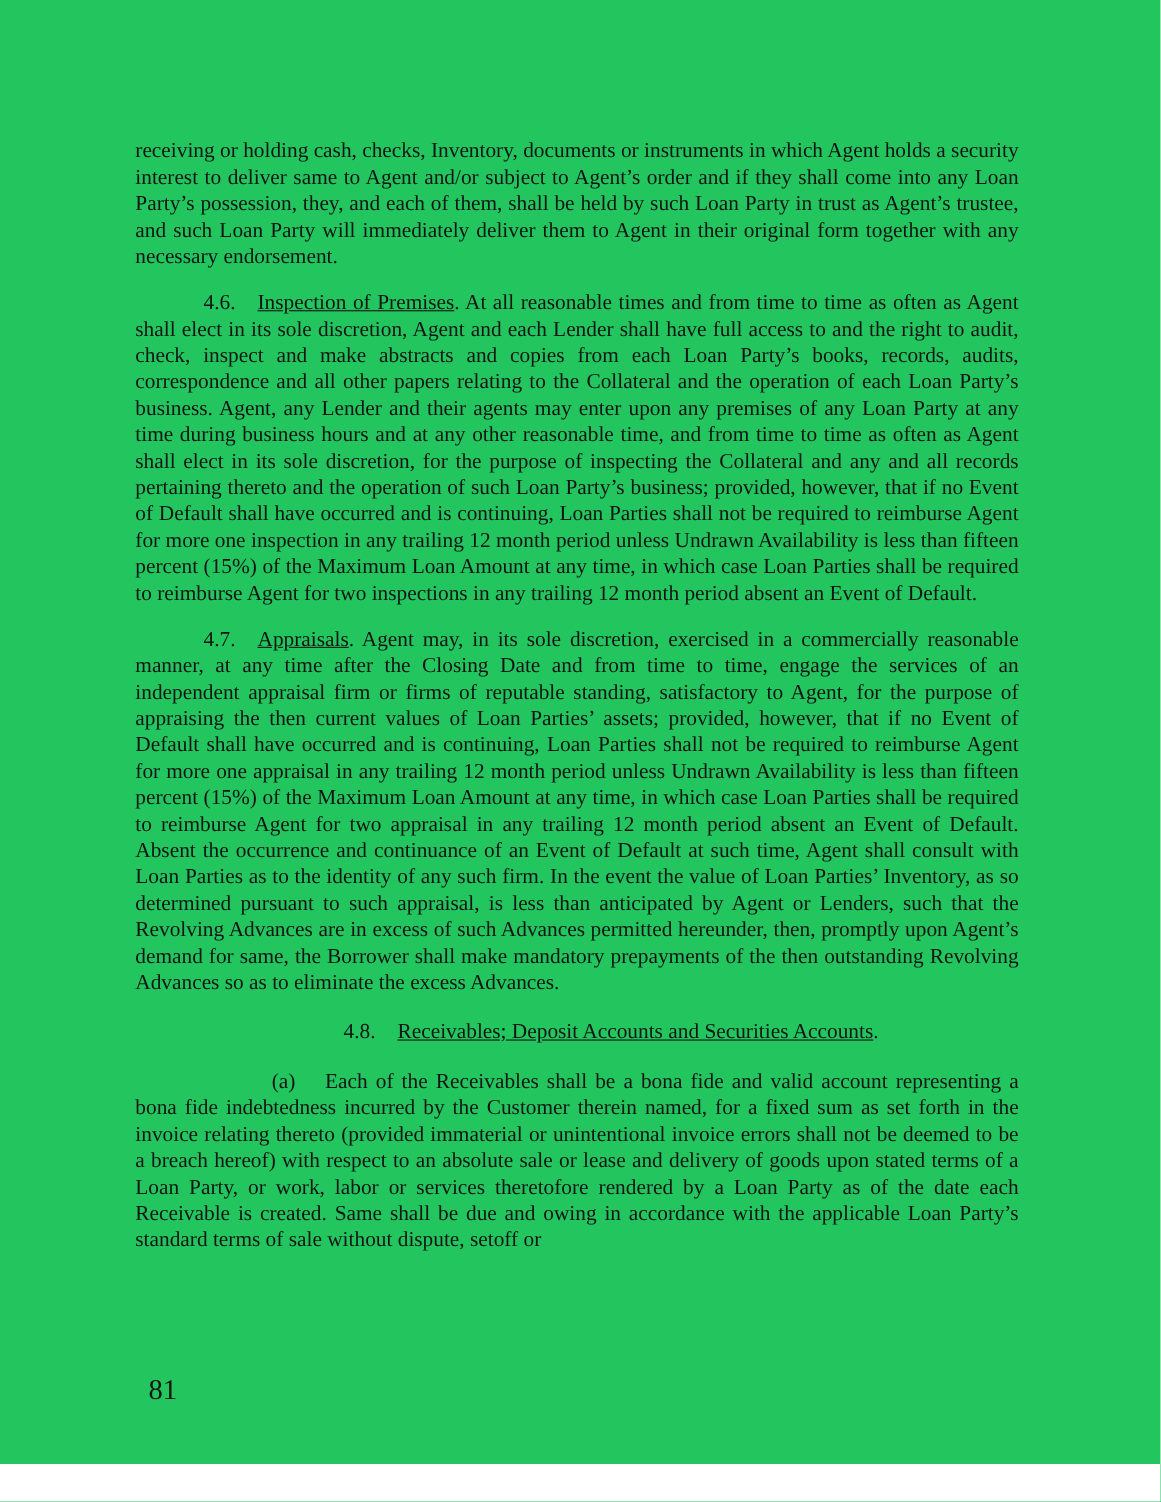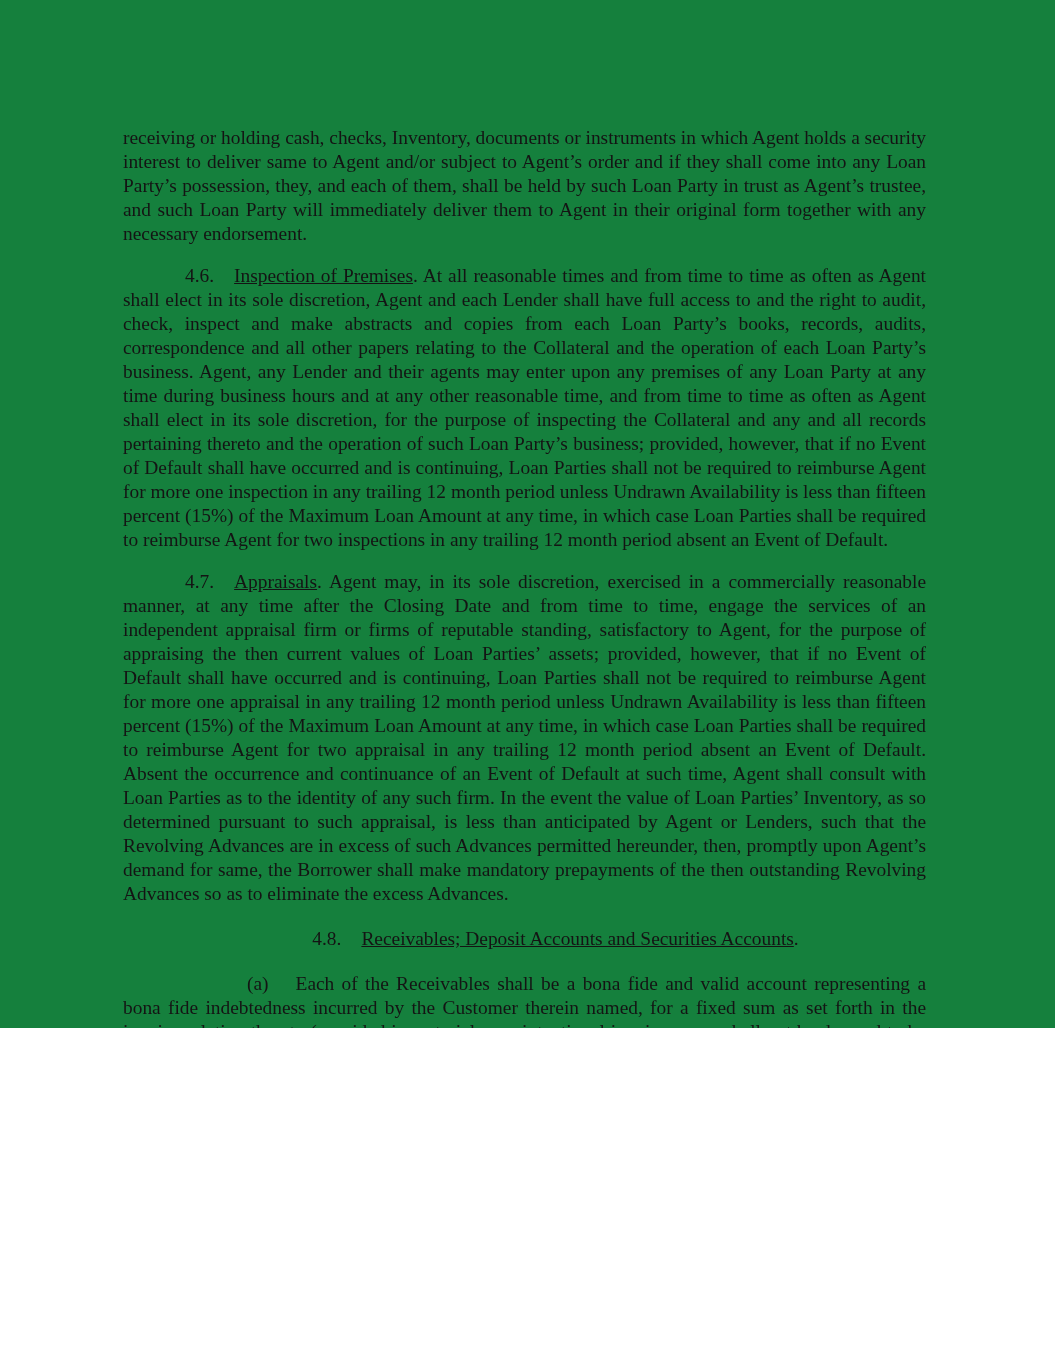"receiving or holding cash, checks," .page { background: #15803d -> #22c55e; height: 1028px -> 1331px }
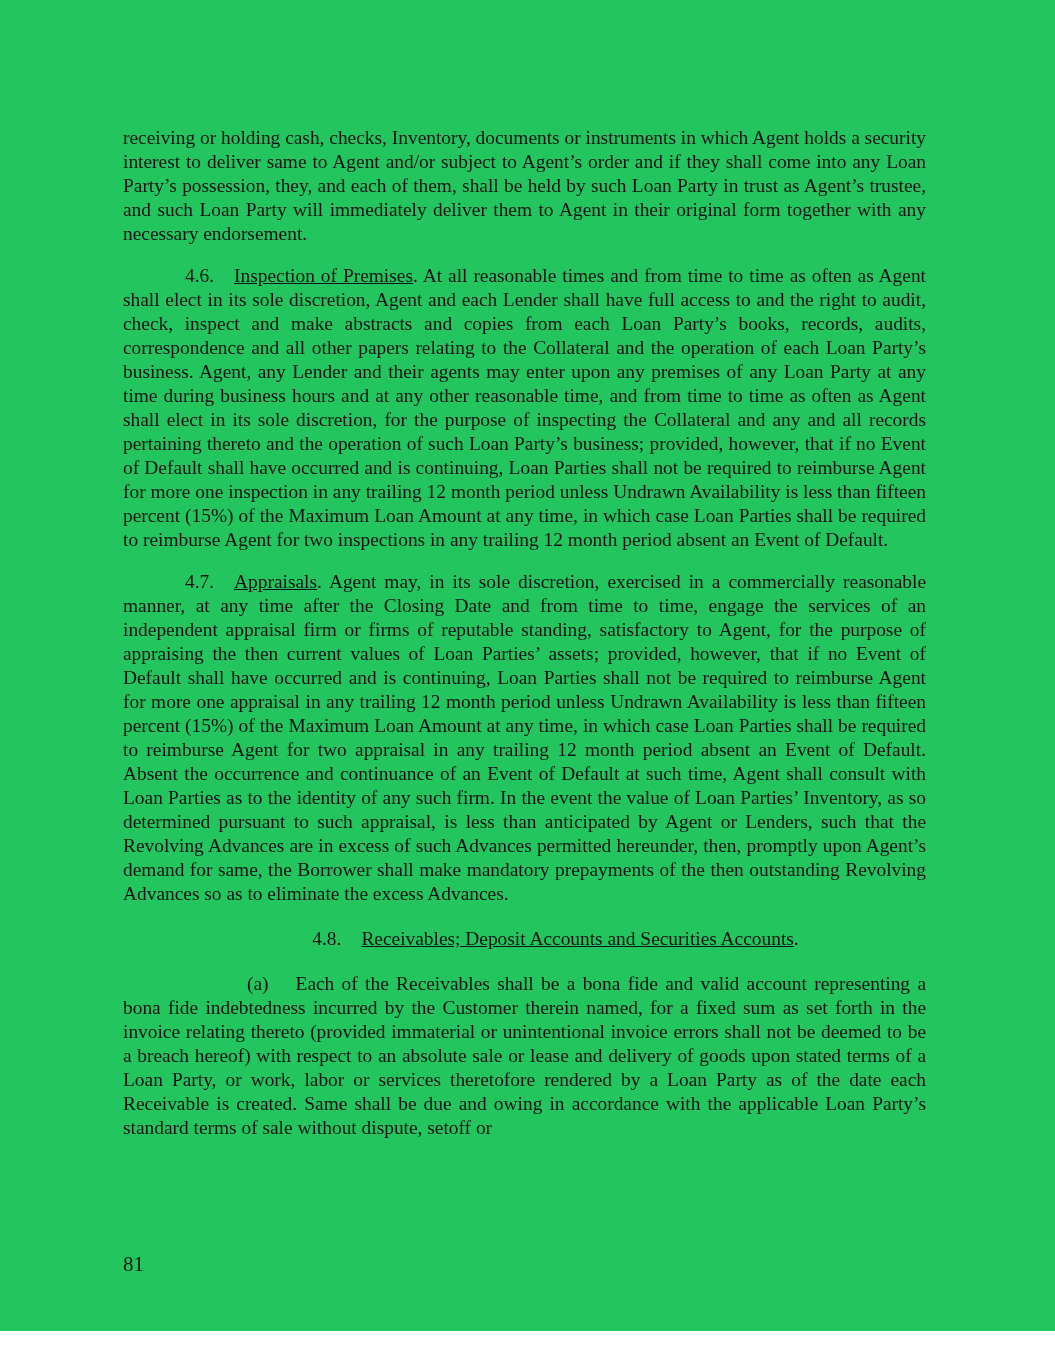"81" .page-number { font-size: 21px -> 26px; left: 123px -> 135px }
